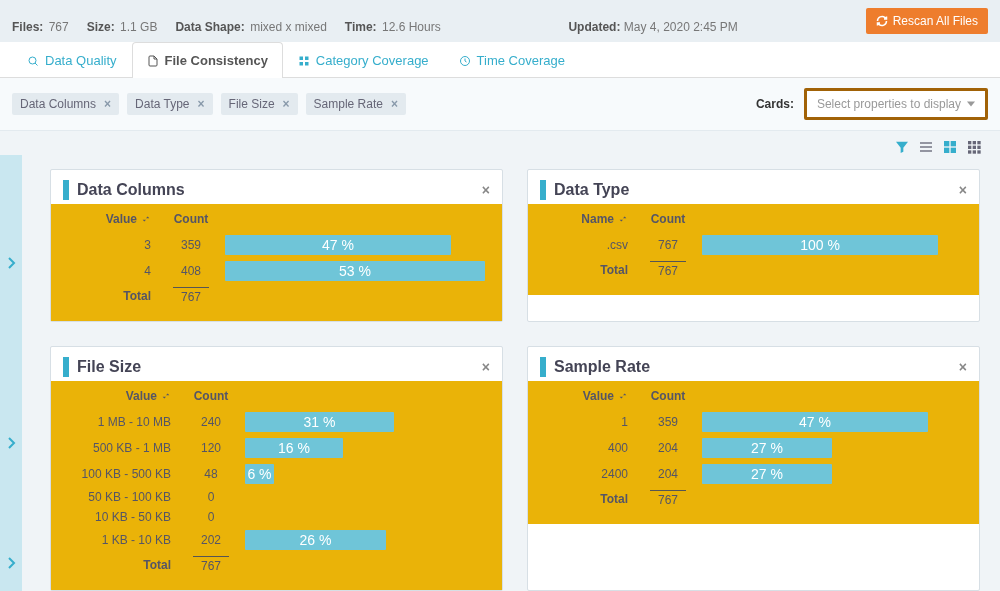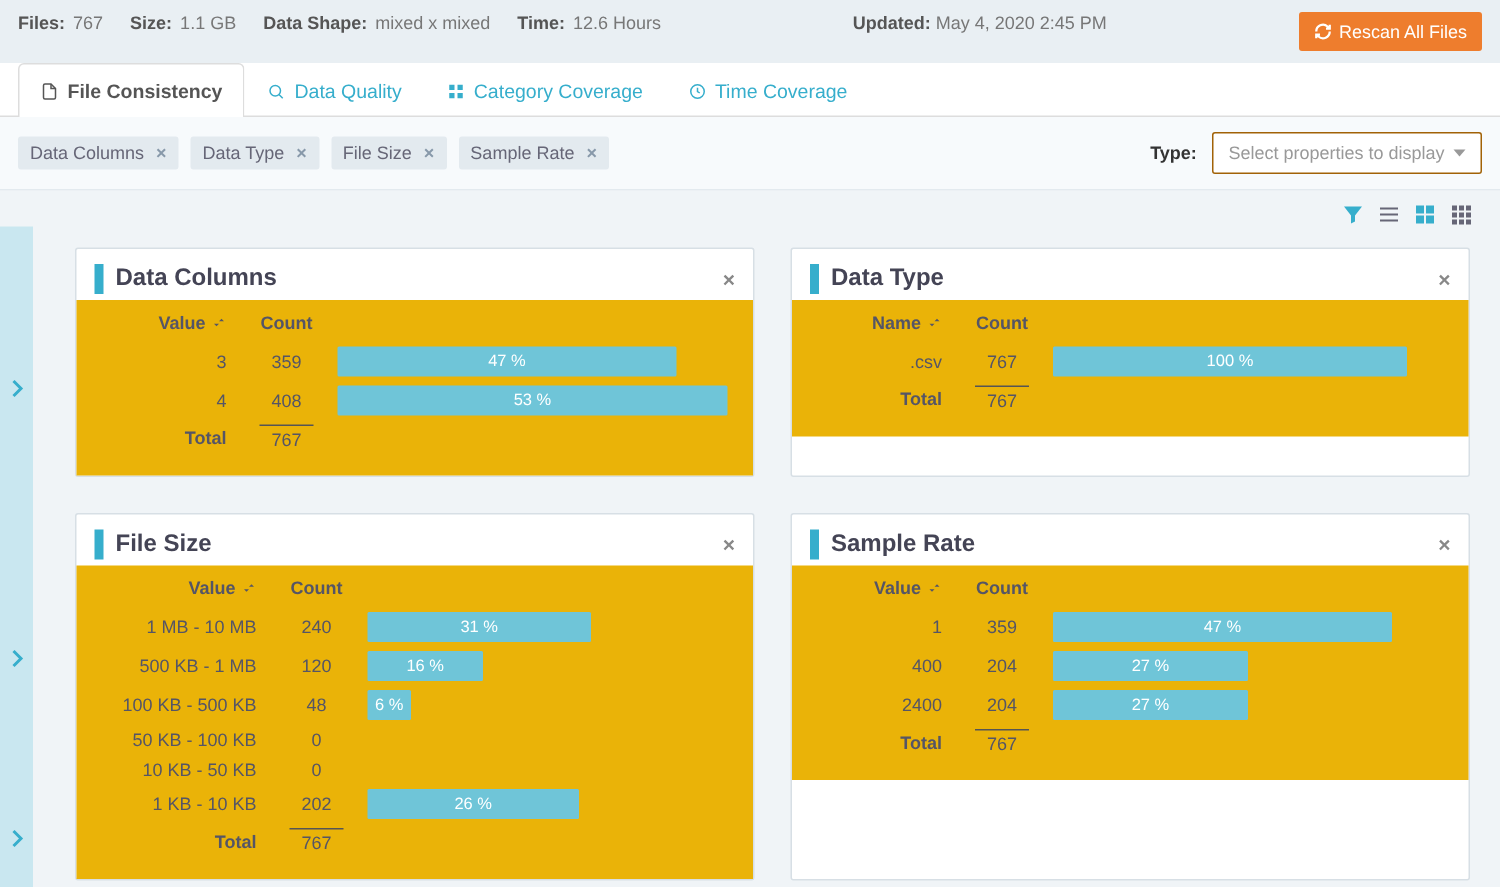"Files: 767" .top-bar { align-items: flex-start -> flex-end }
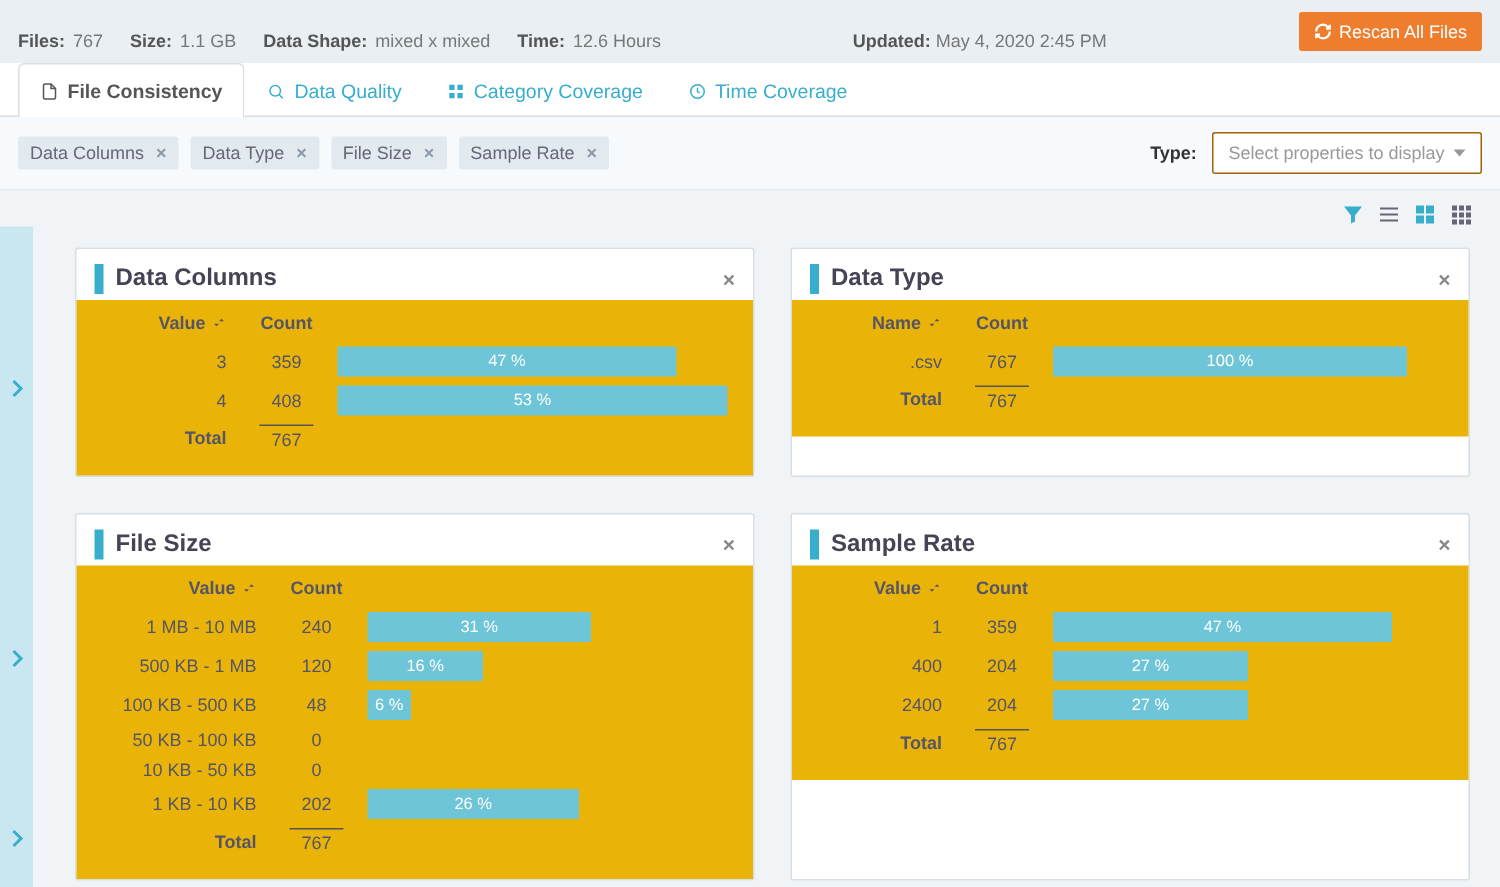"File Consistency" div.tab { order: before "Data Quality" -> after "Data Quality" }
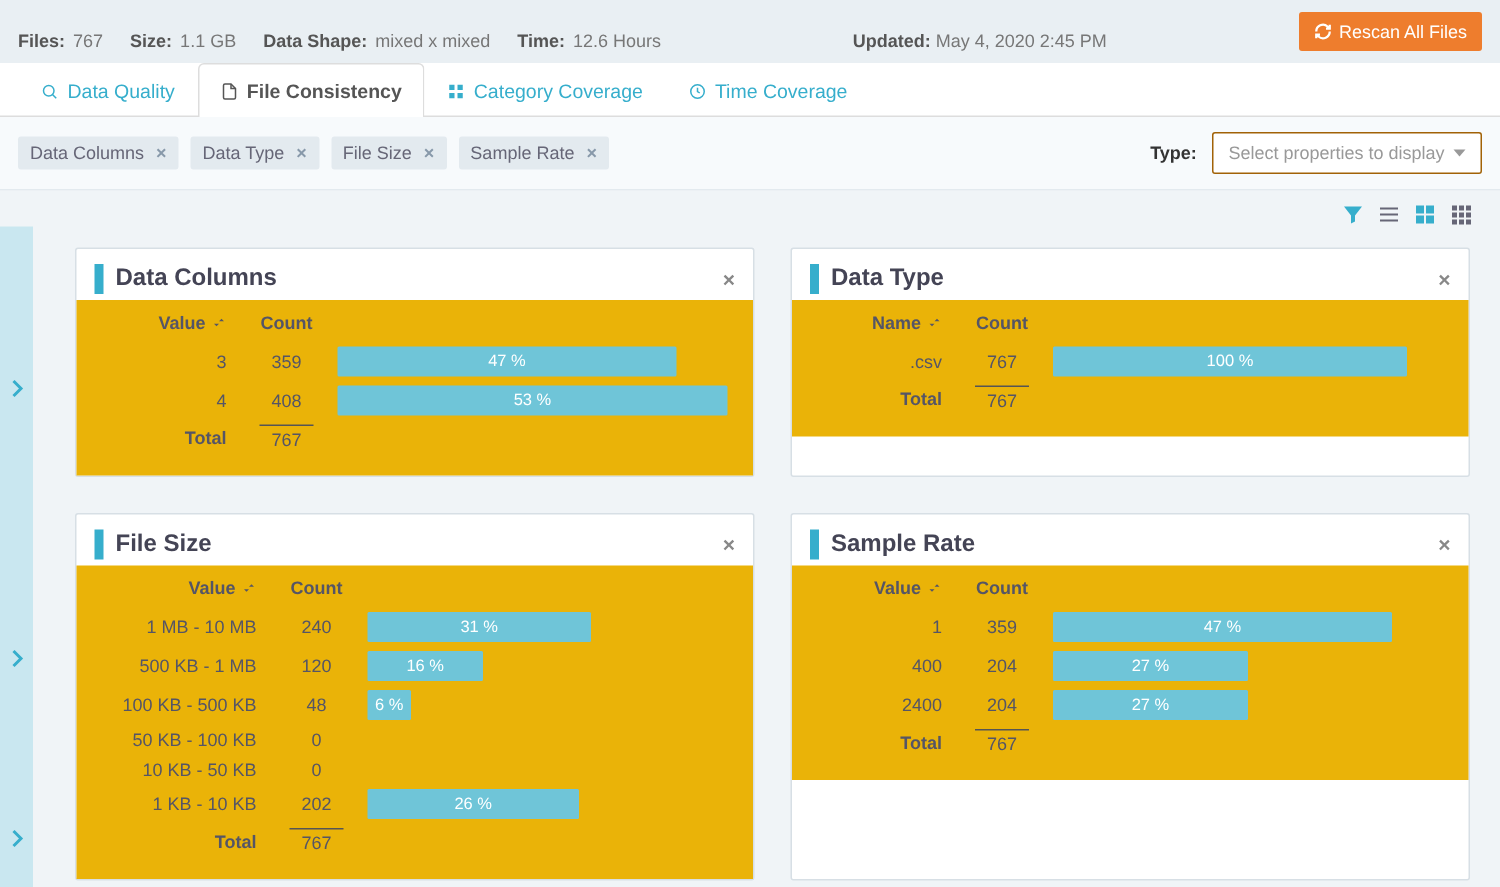"Type:" span.cards-label { text: Type -> Cards }
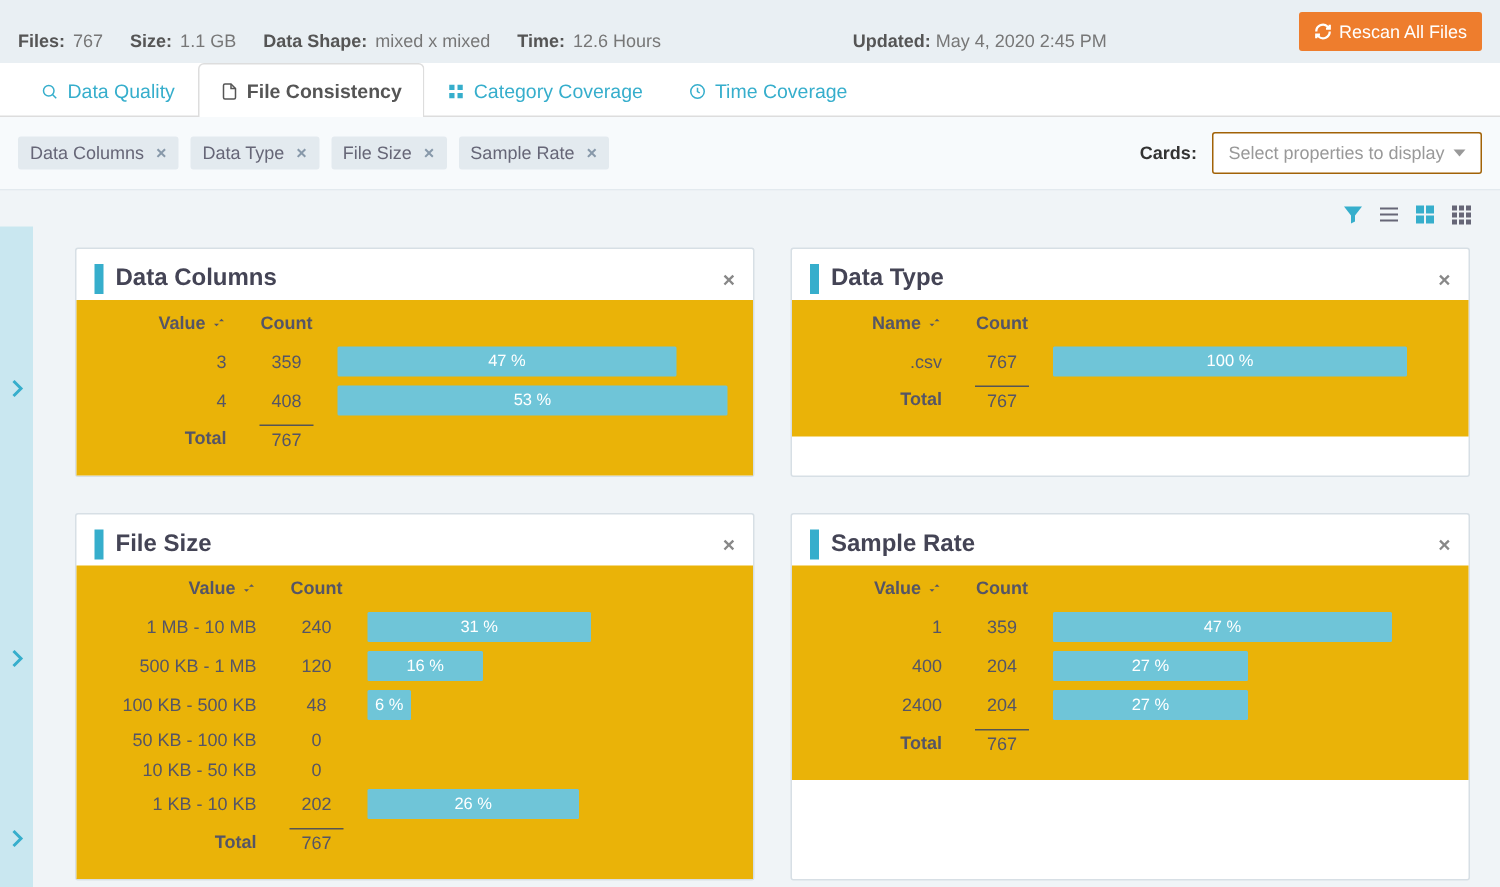"Select properties to display" .cards-select { border: 1px solid #a16207 -> 3px solid #a16207 }
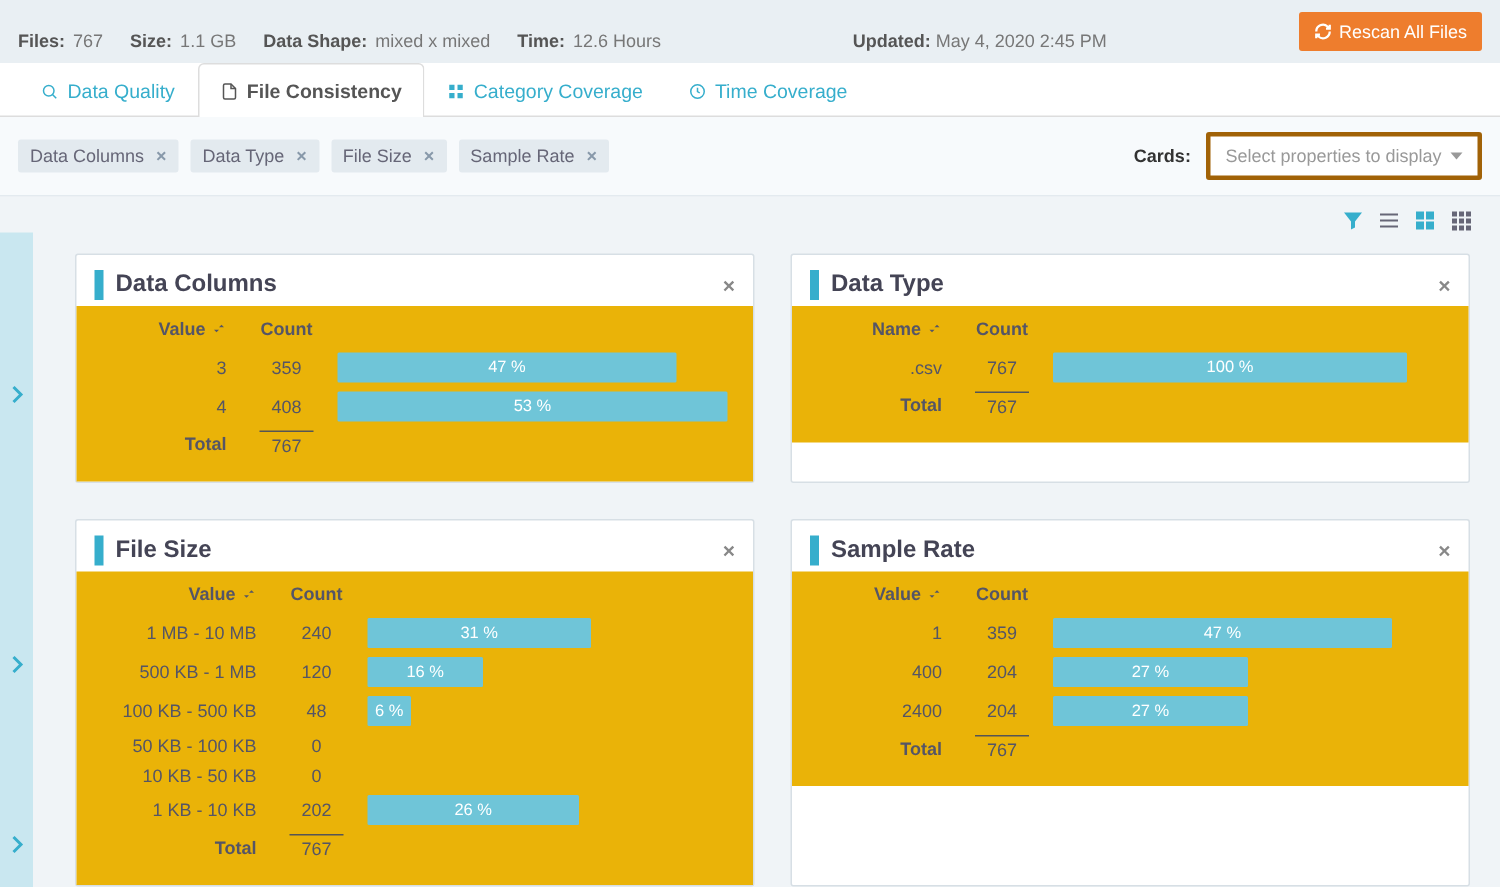"47 %" .bar { font-size: 11px -> 14px }
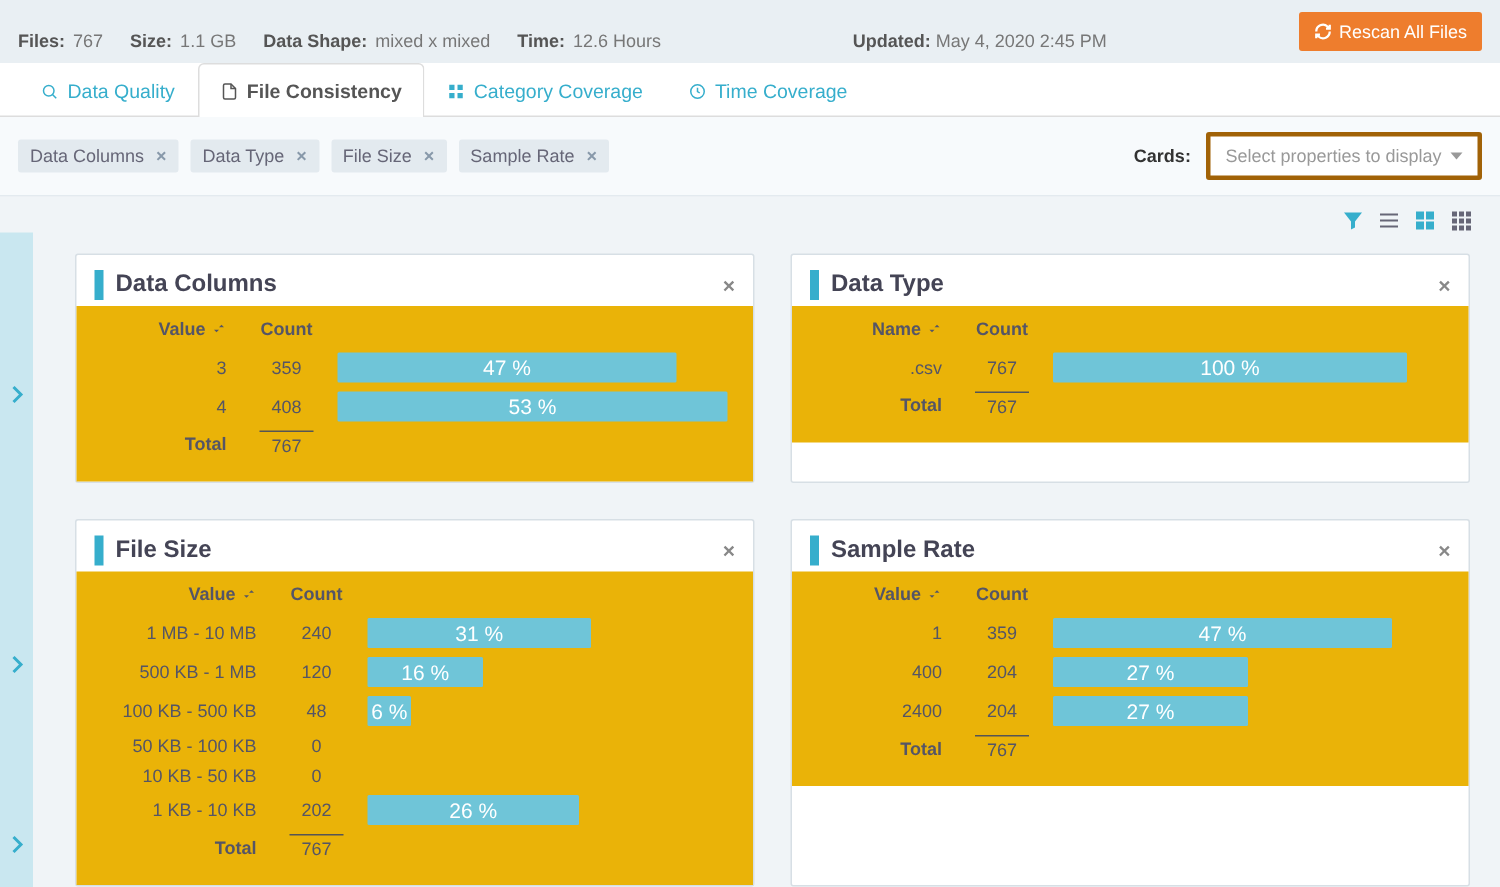"16 %" div.bar { width: 77px -> 98px }
